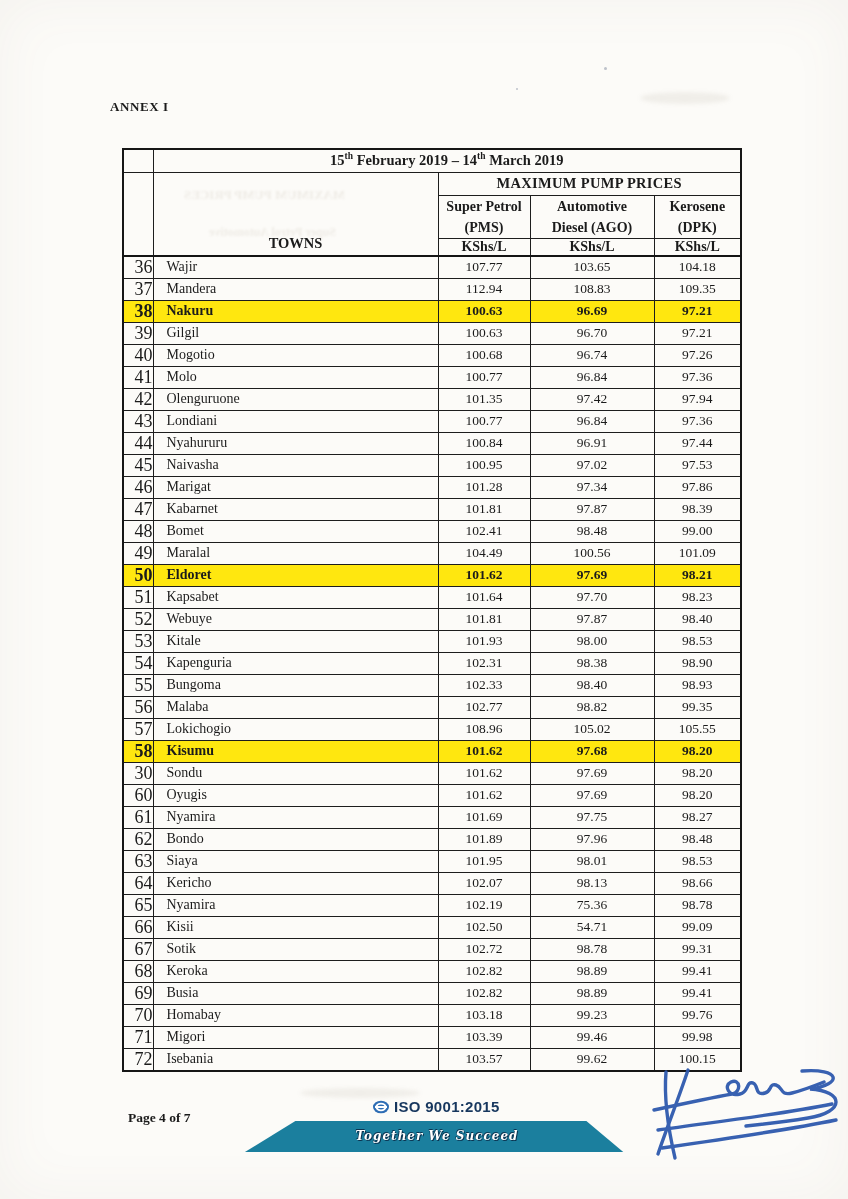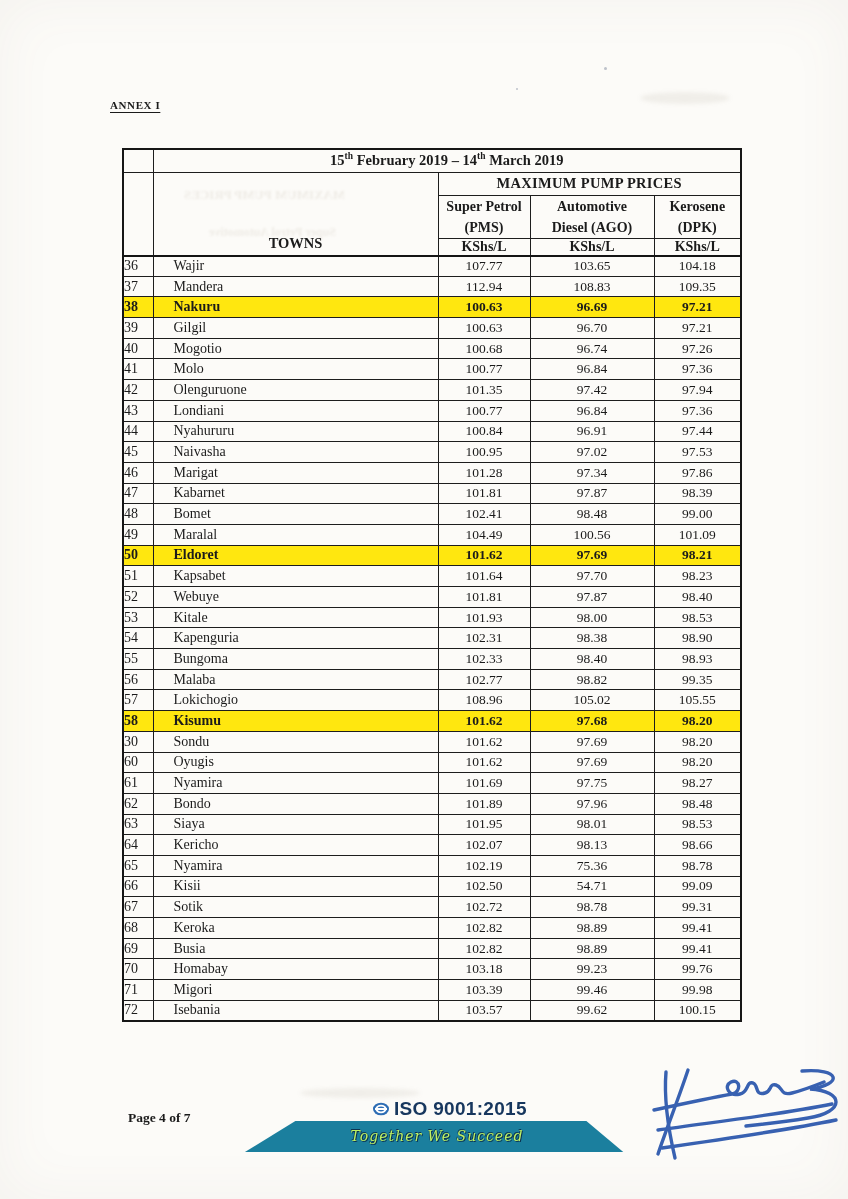"ANNEX I" .annex-title { font-size: 11px -> 13px; text-decoration: underline -> none }
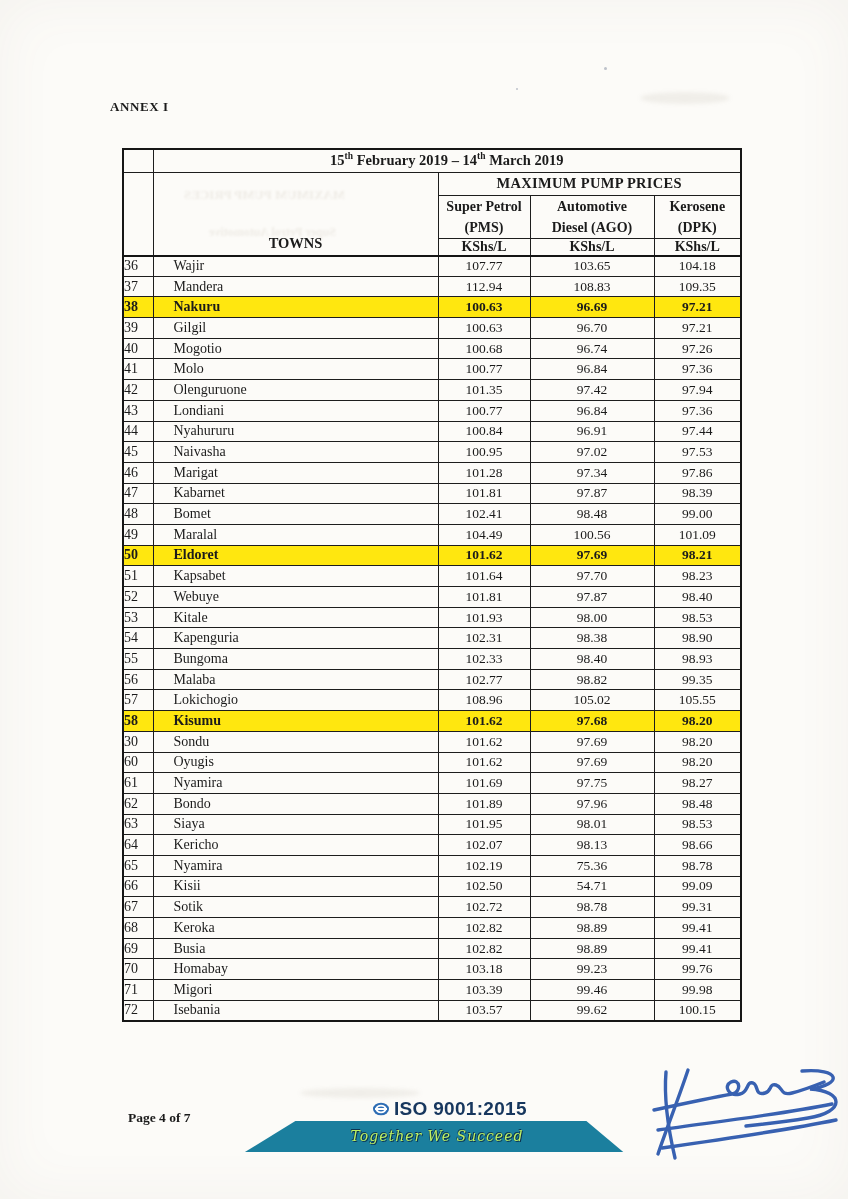"36" tbody td.c-num { font-size: 14px -> 18px; text-align: left -> right }
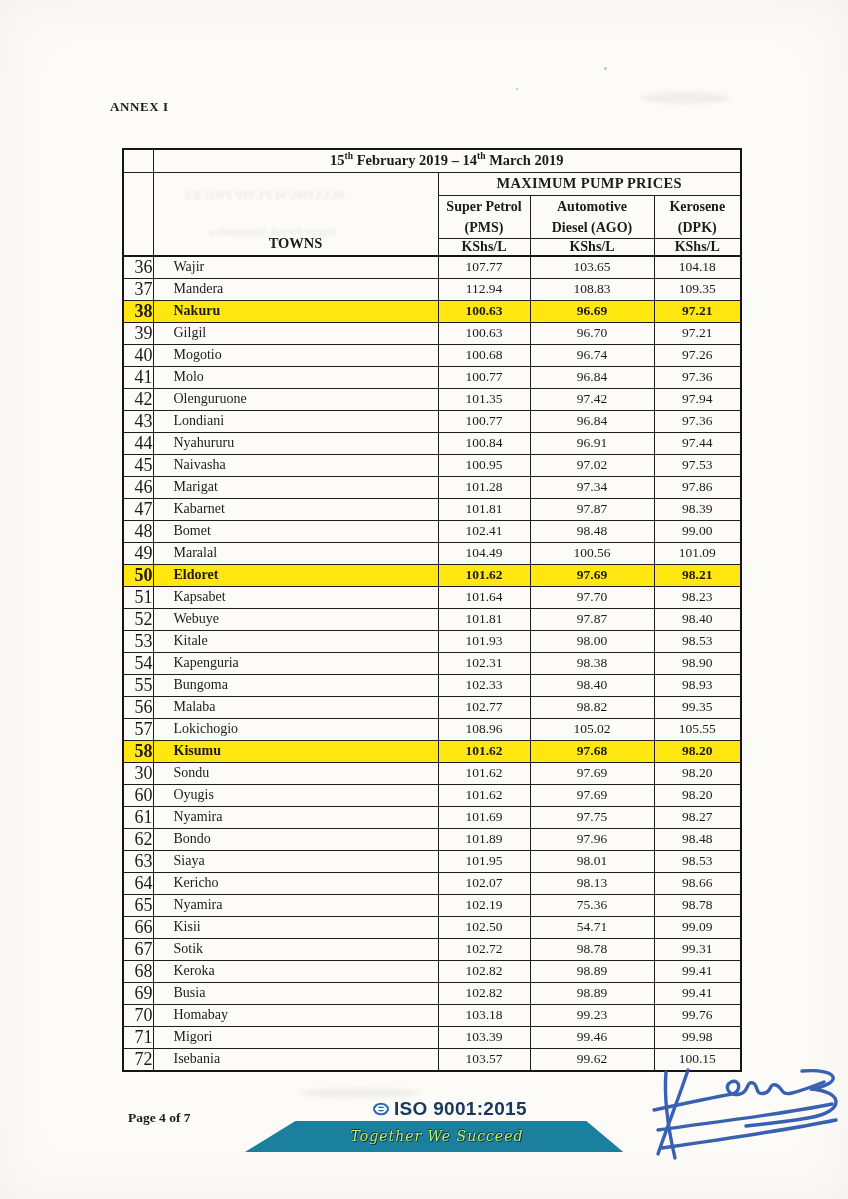"Wajir" tbody td.c-town { padding-left: 20px -> 13px }
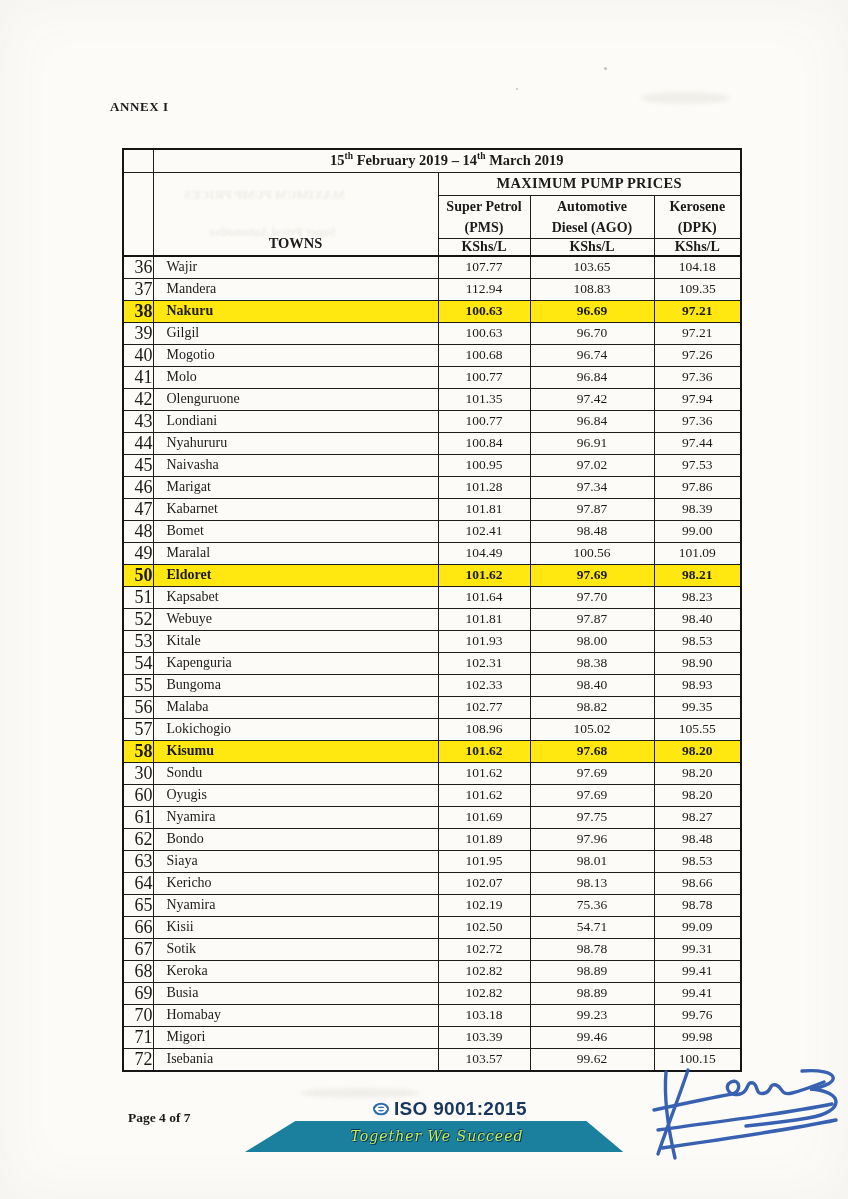"ISO 9001:2015" .iso-line { font-size: 19px -> 15px }
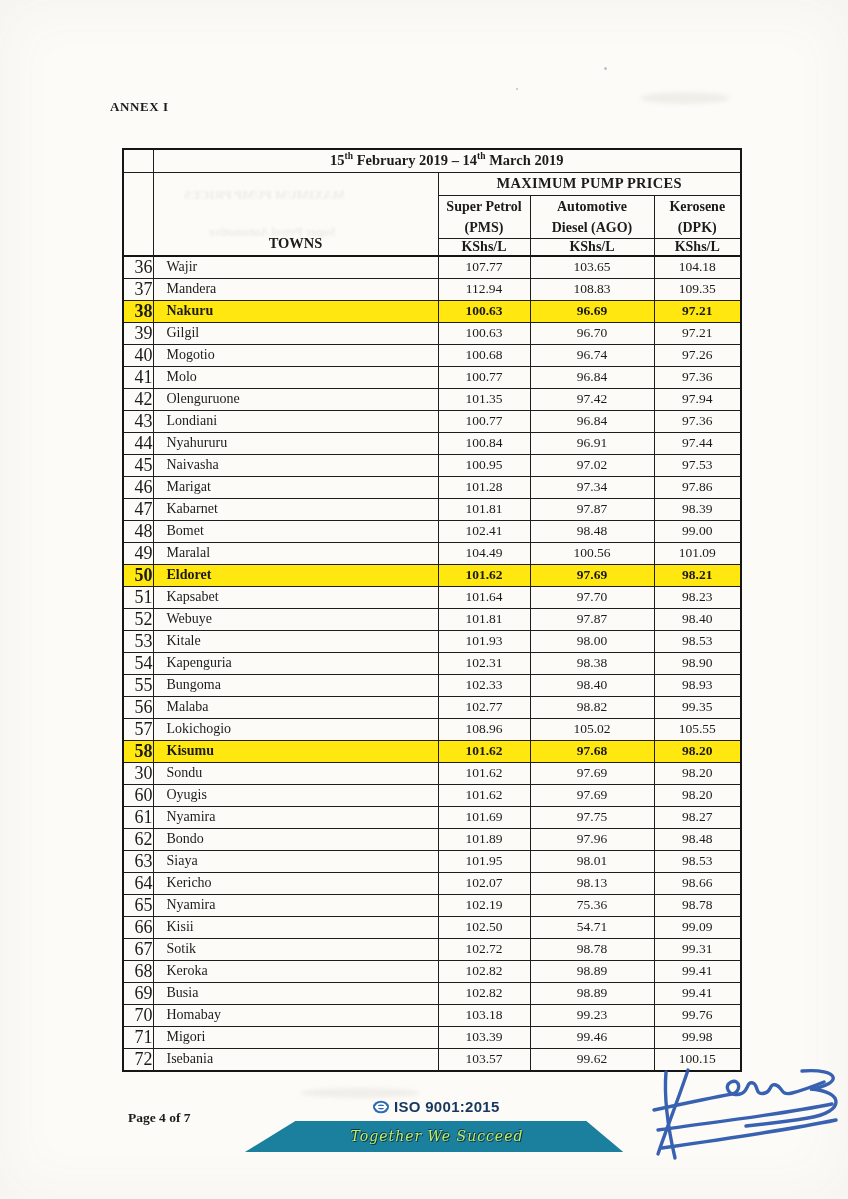"Together We Succeed" .banner-text { color: #bef264 -> #ffffff; font-size: 14px -> 12px; font-weight: normal -> bold }
